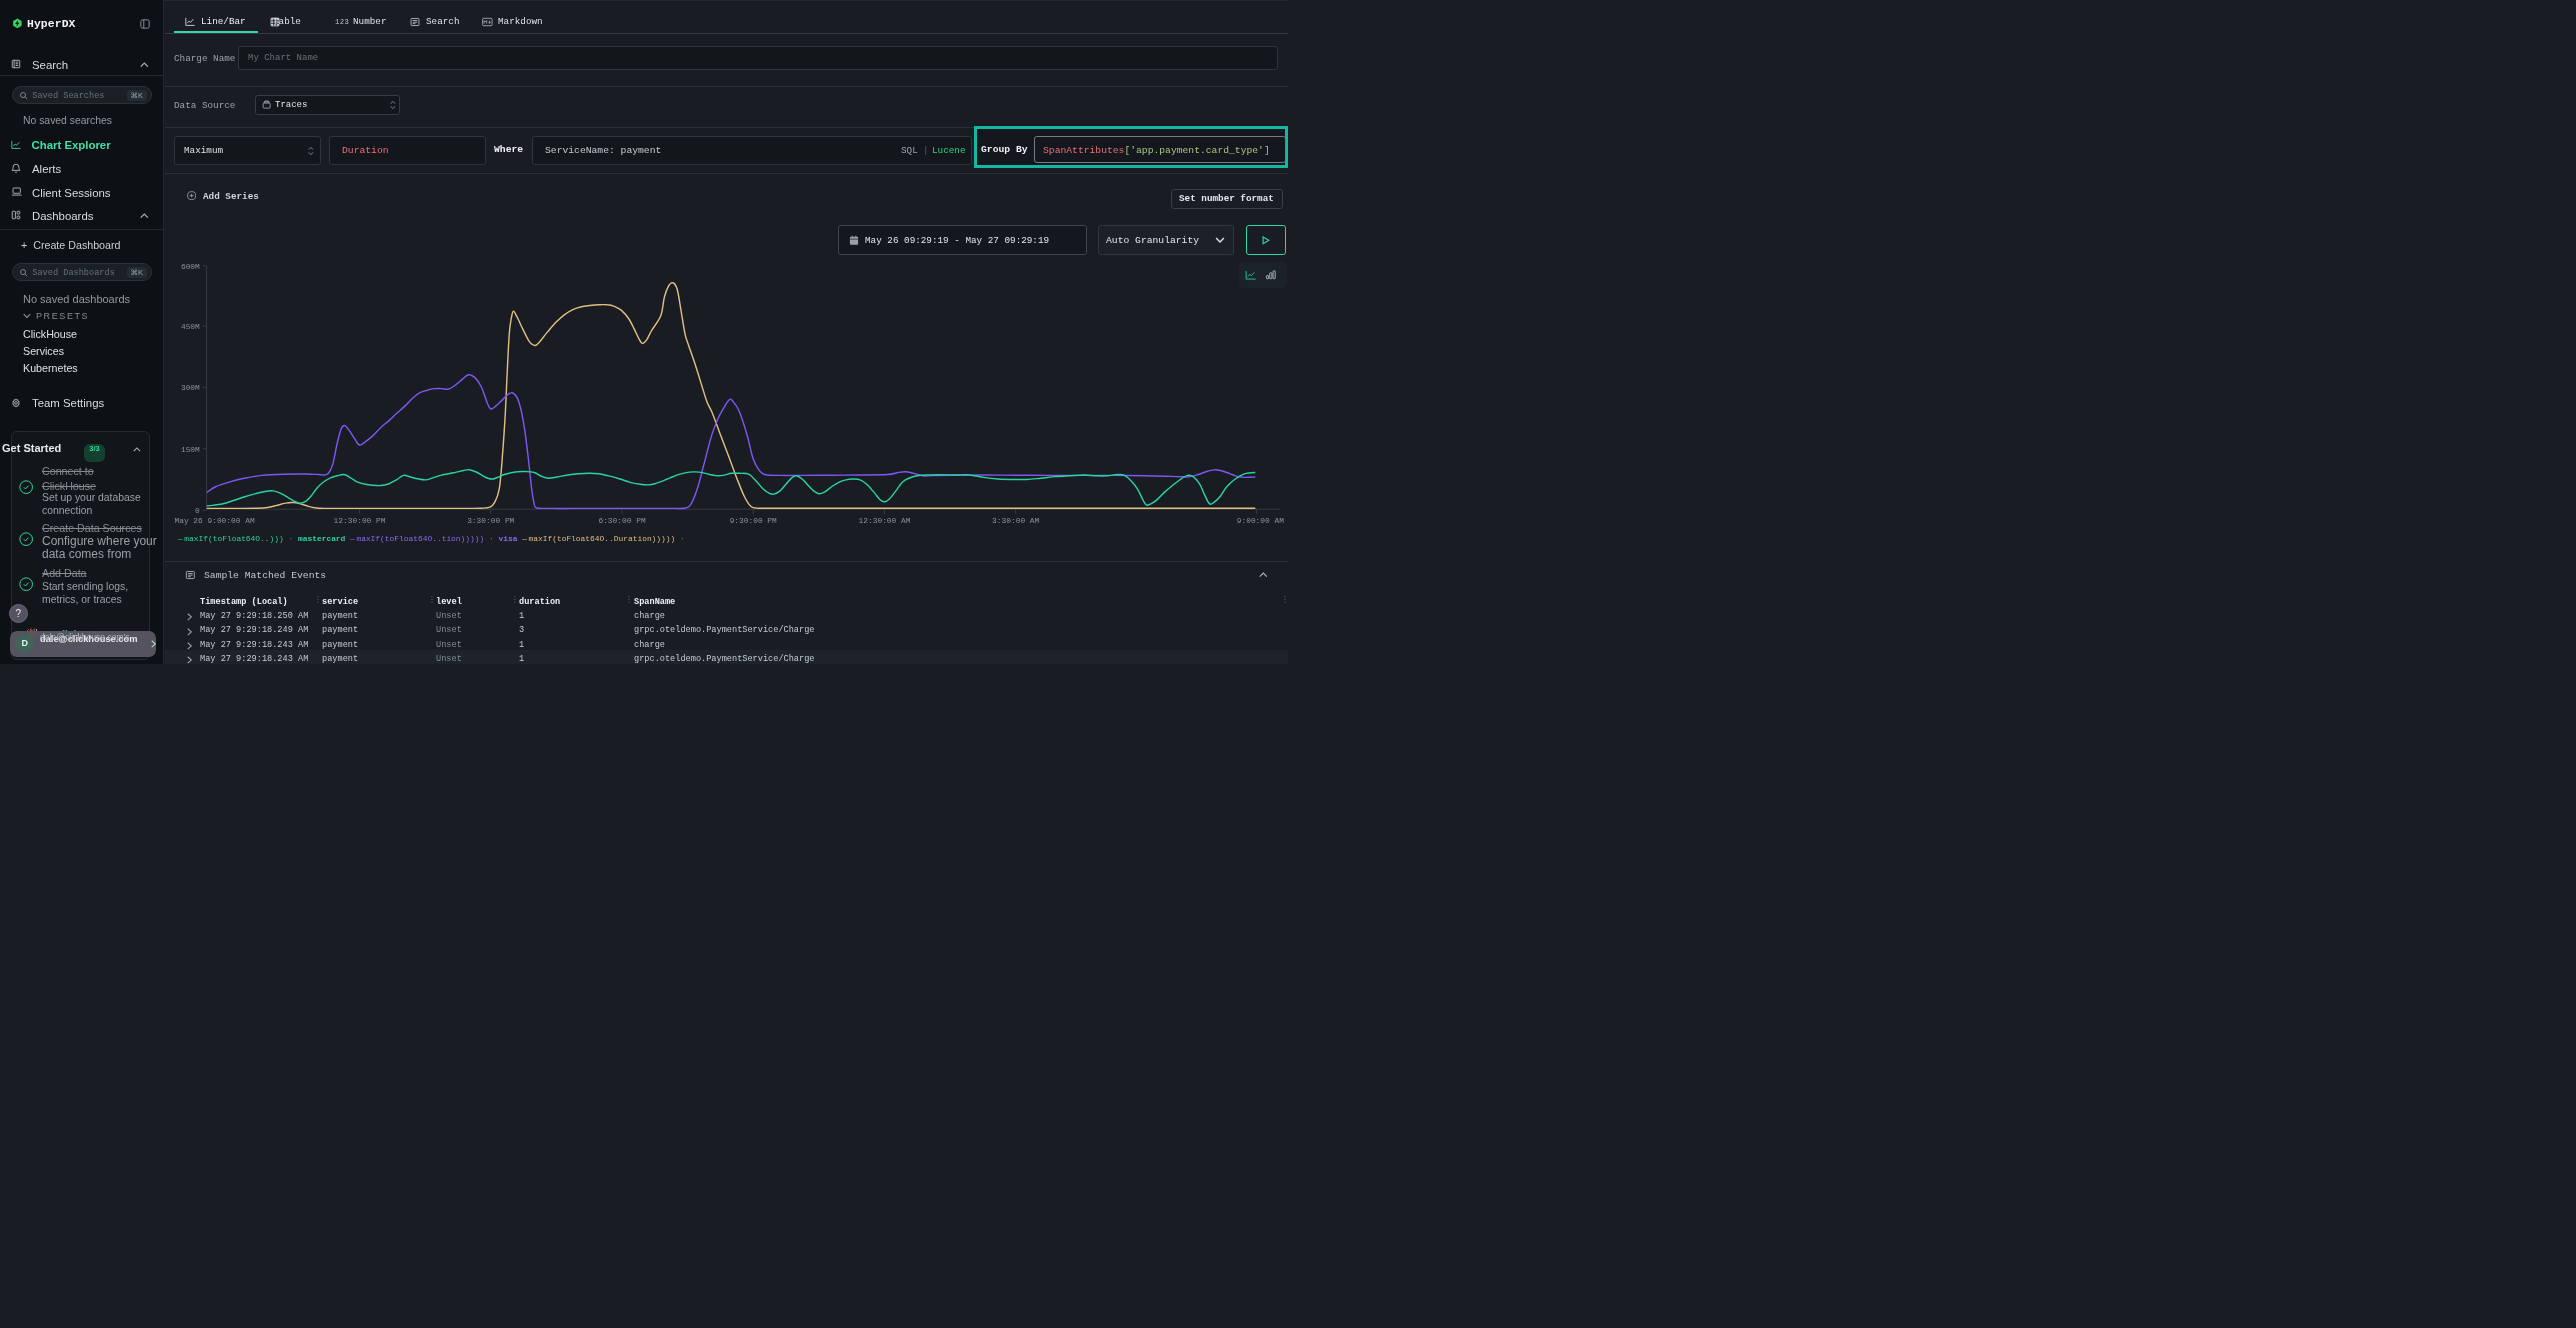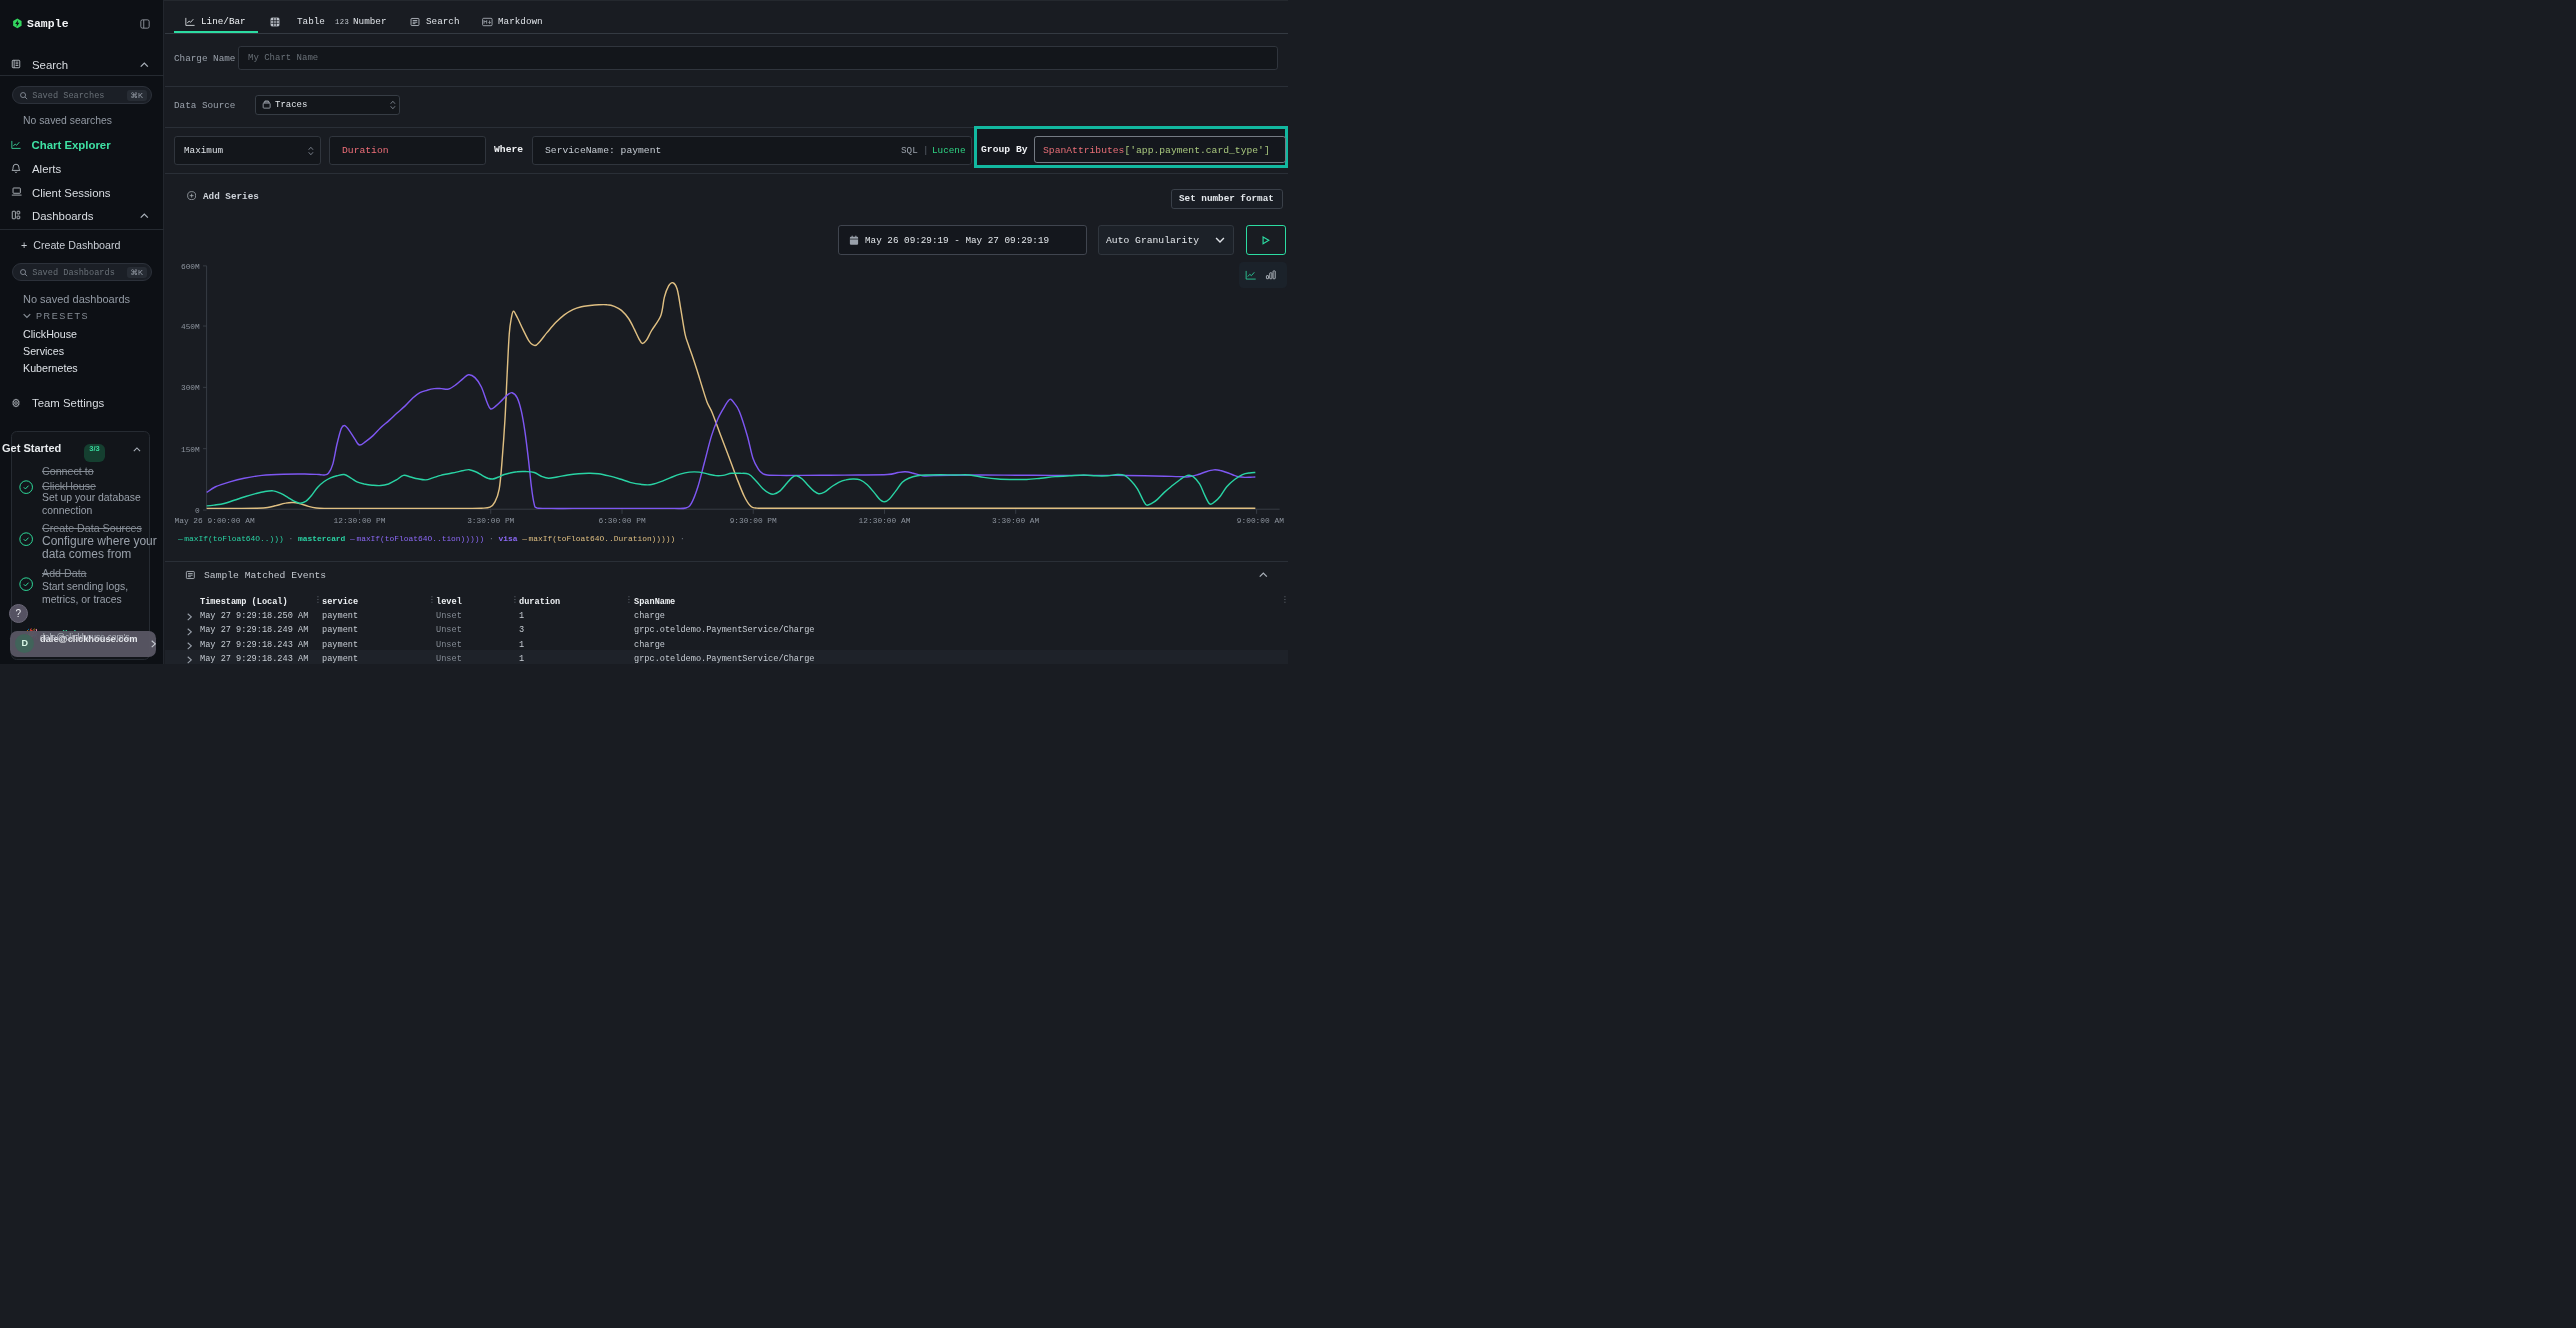"Sample" div.abs { text: Sample -> HyperDX }
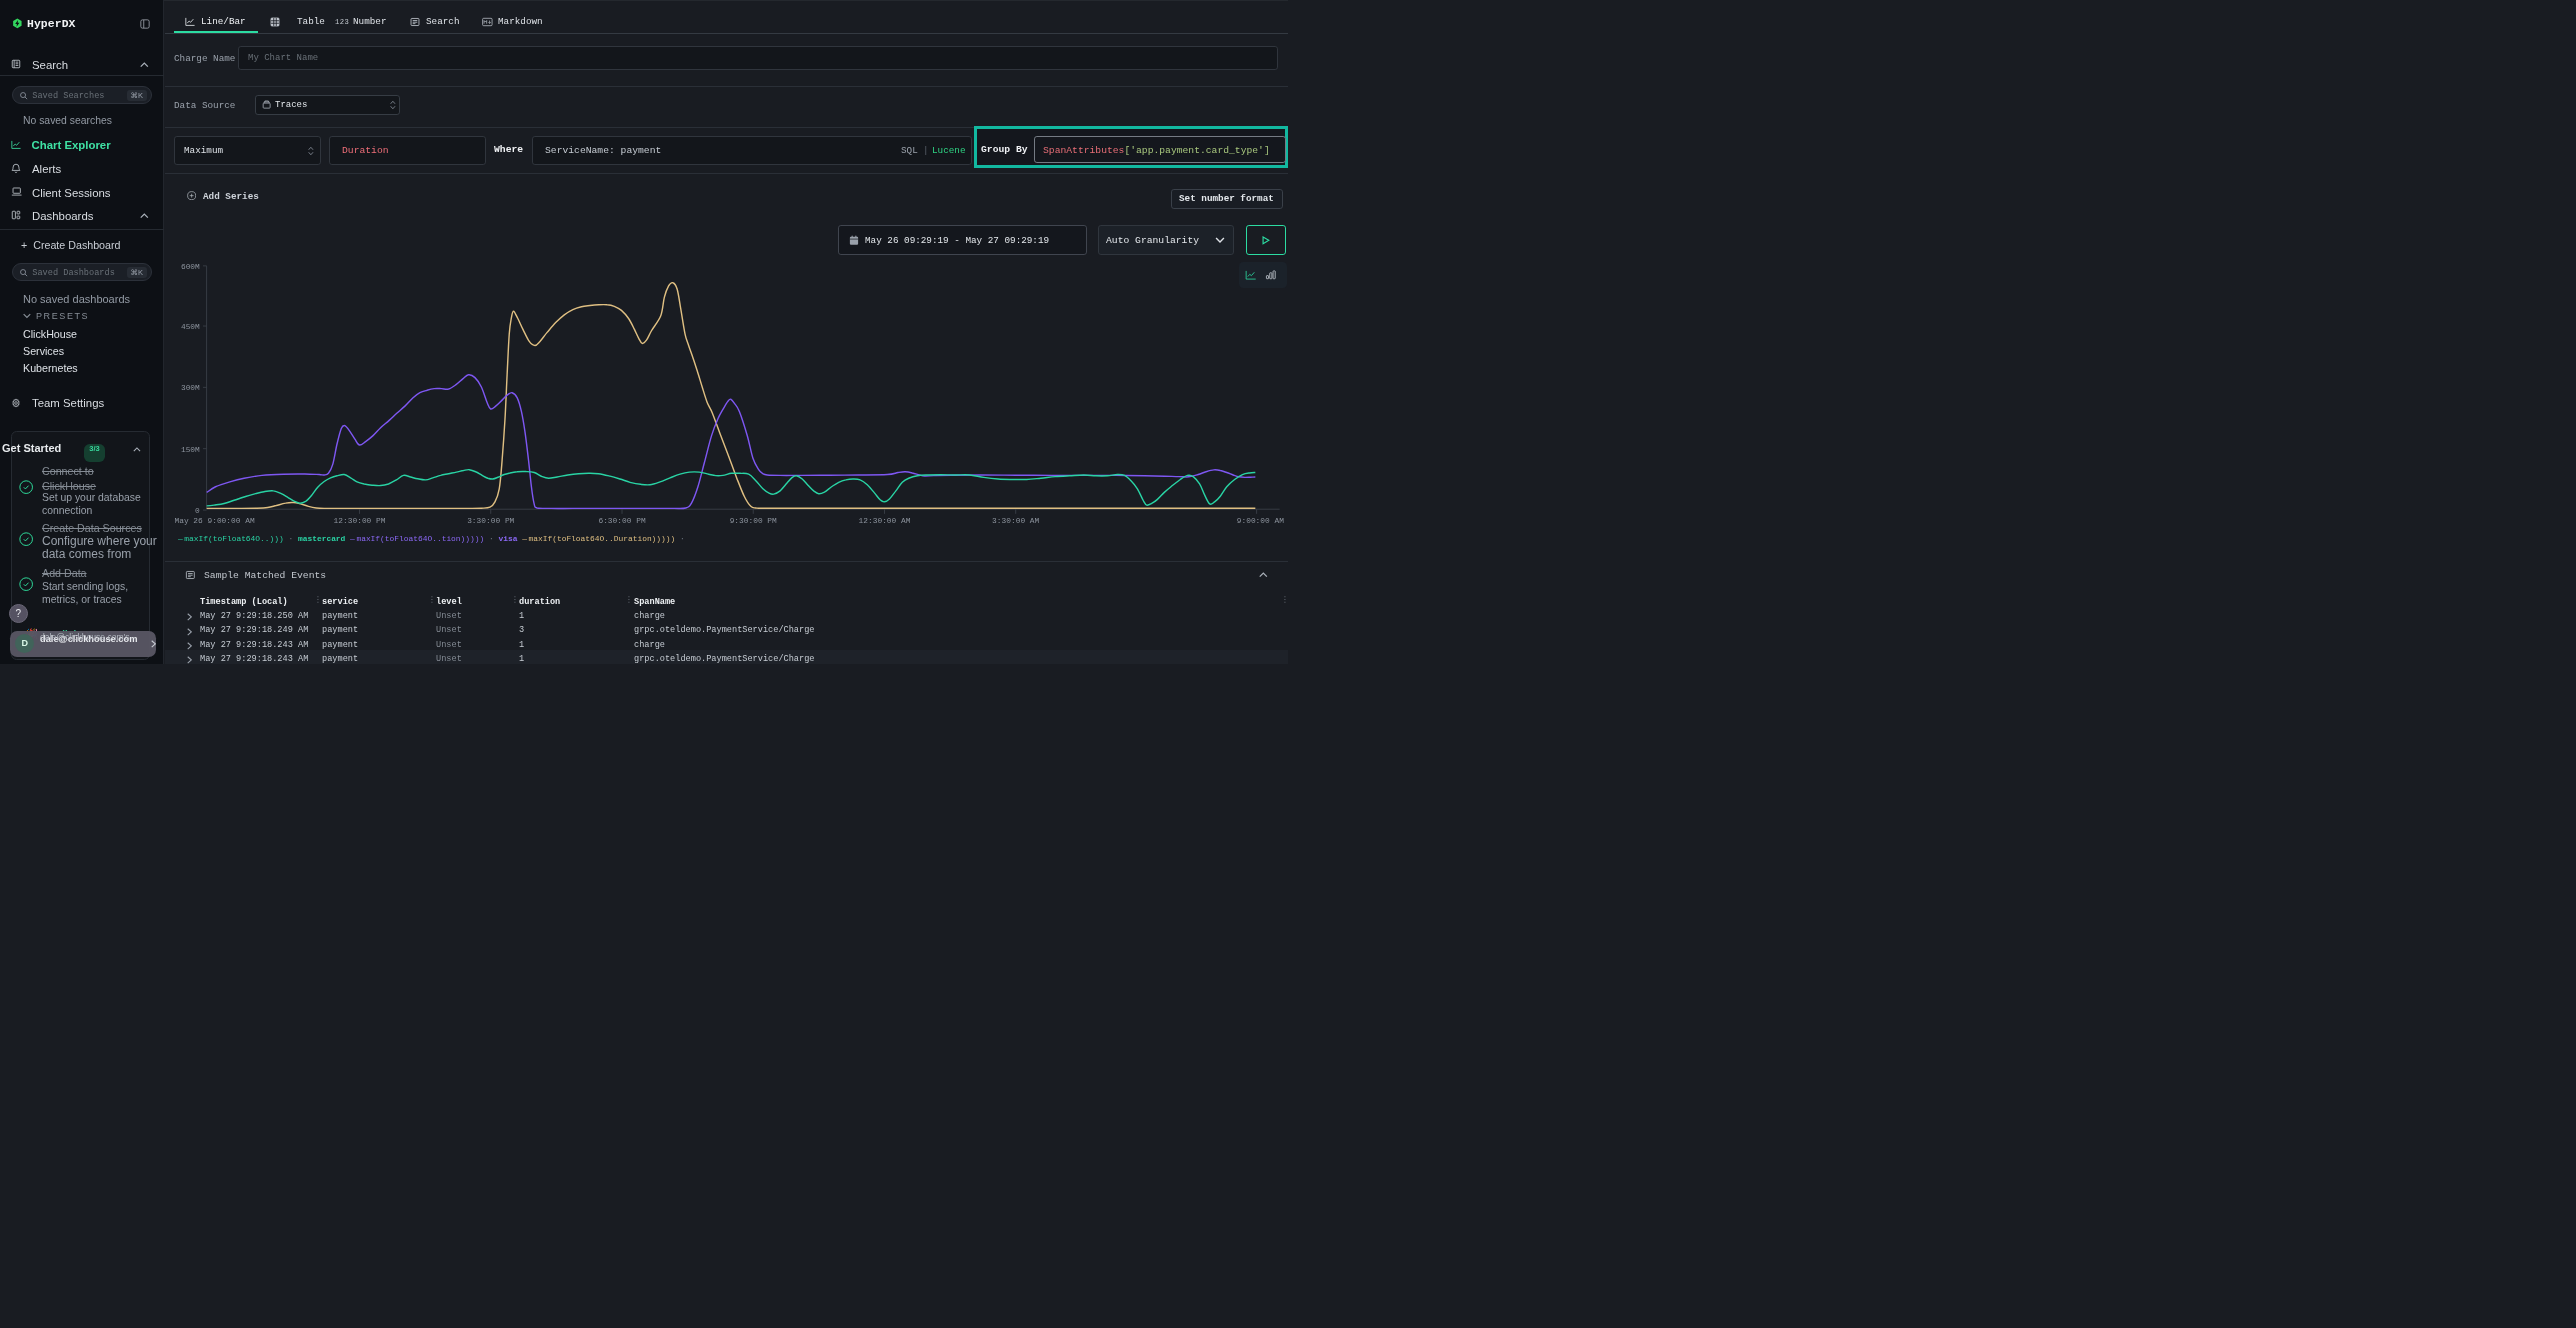"Table" div.tab { left: 297px -> 273px }
